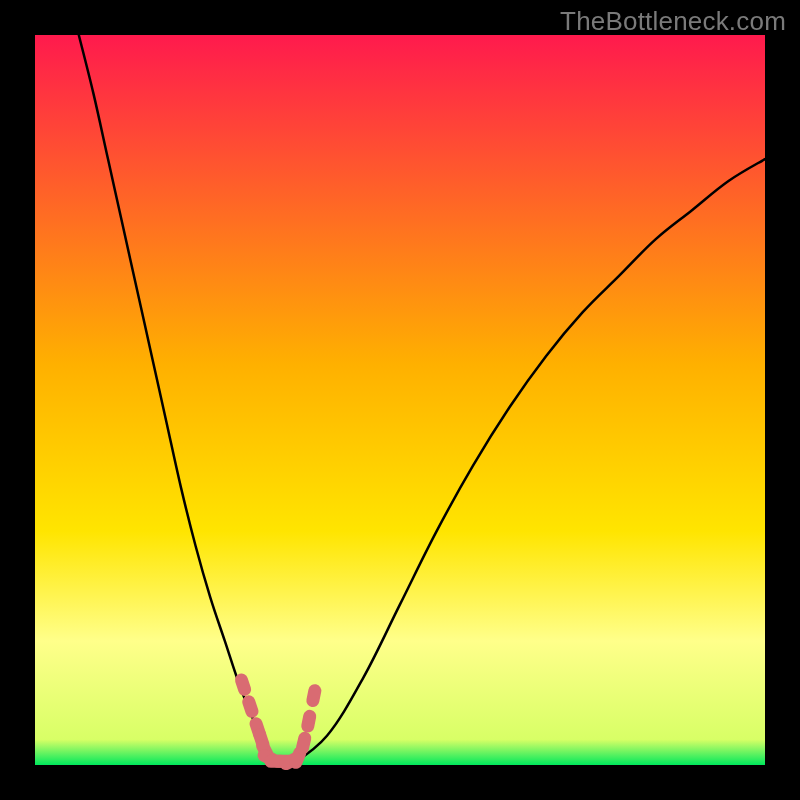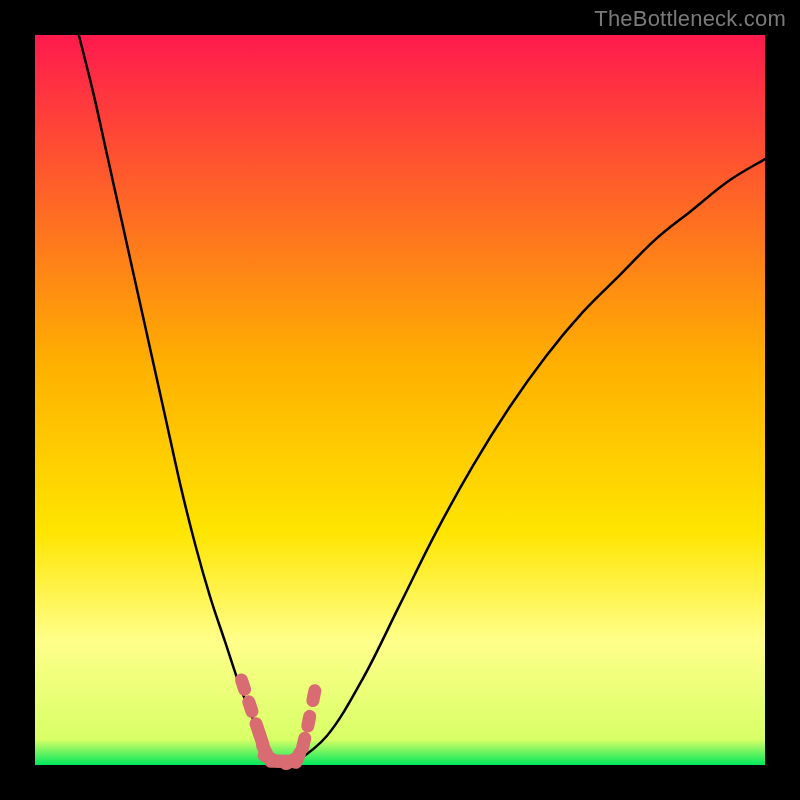"TheBottleneck.com" .attribution { font-size: 22px -> 26px }
